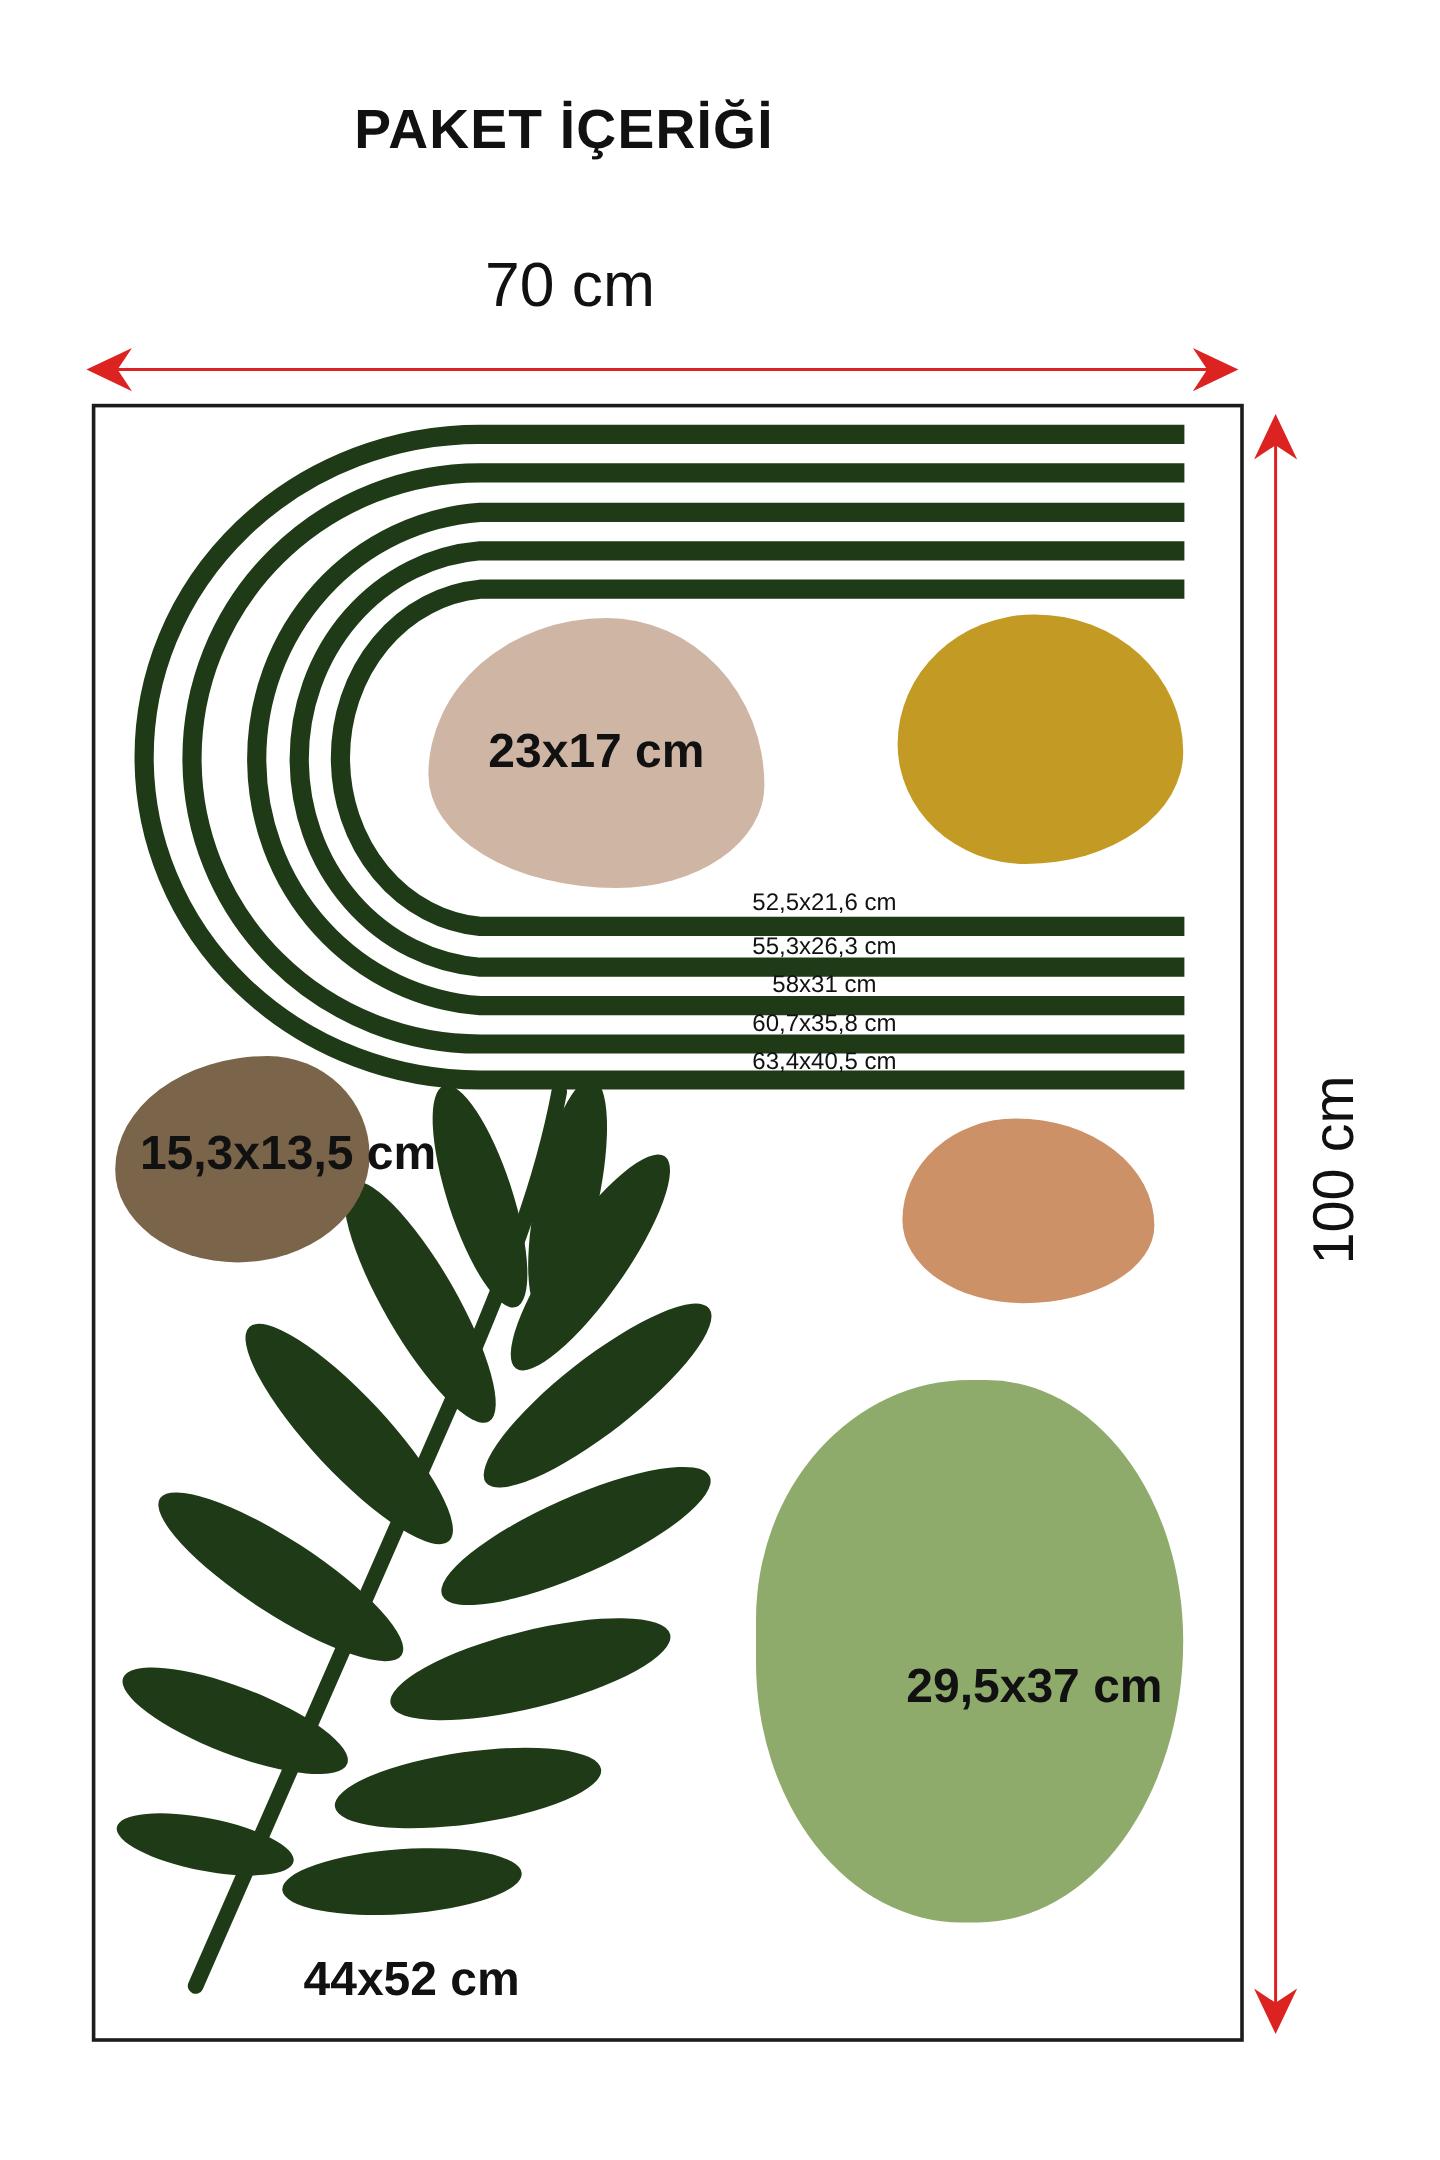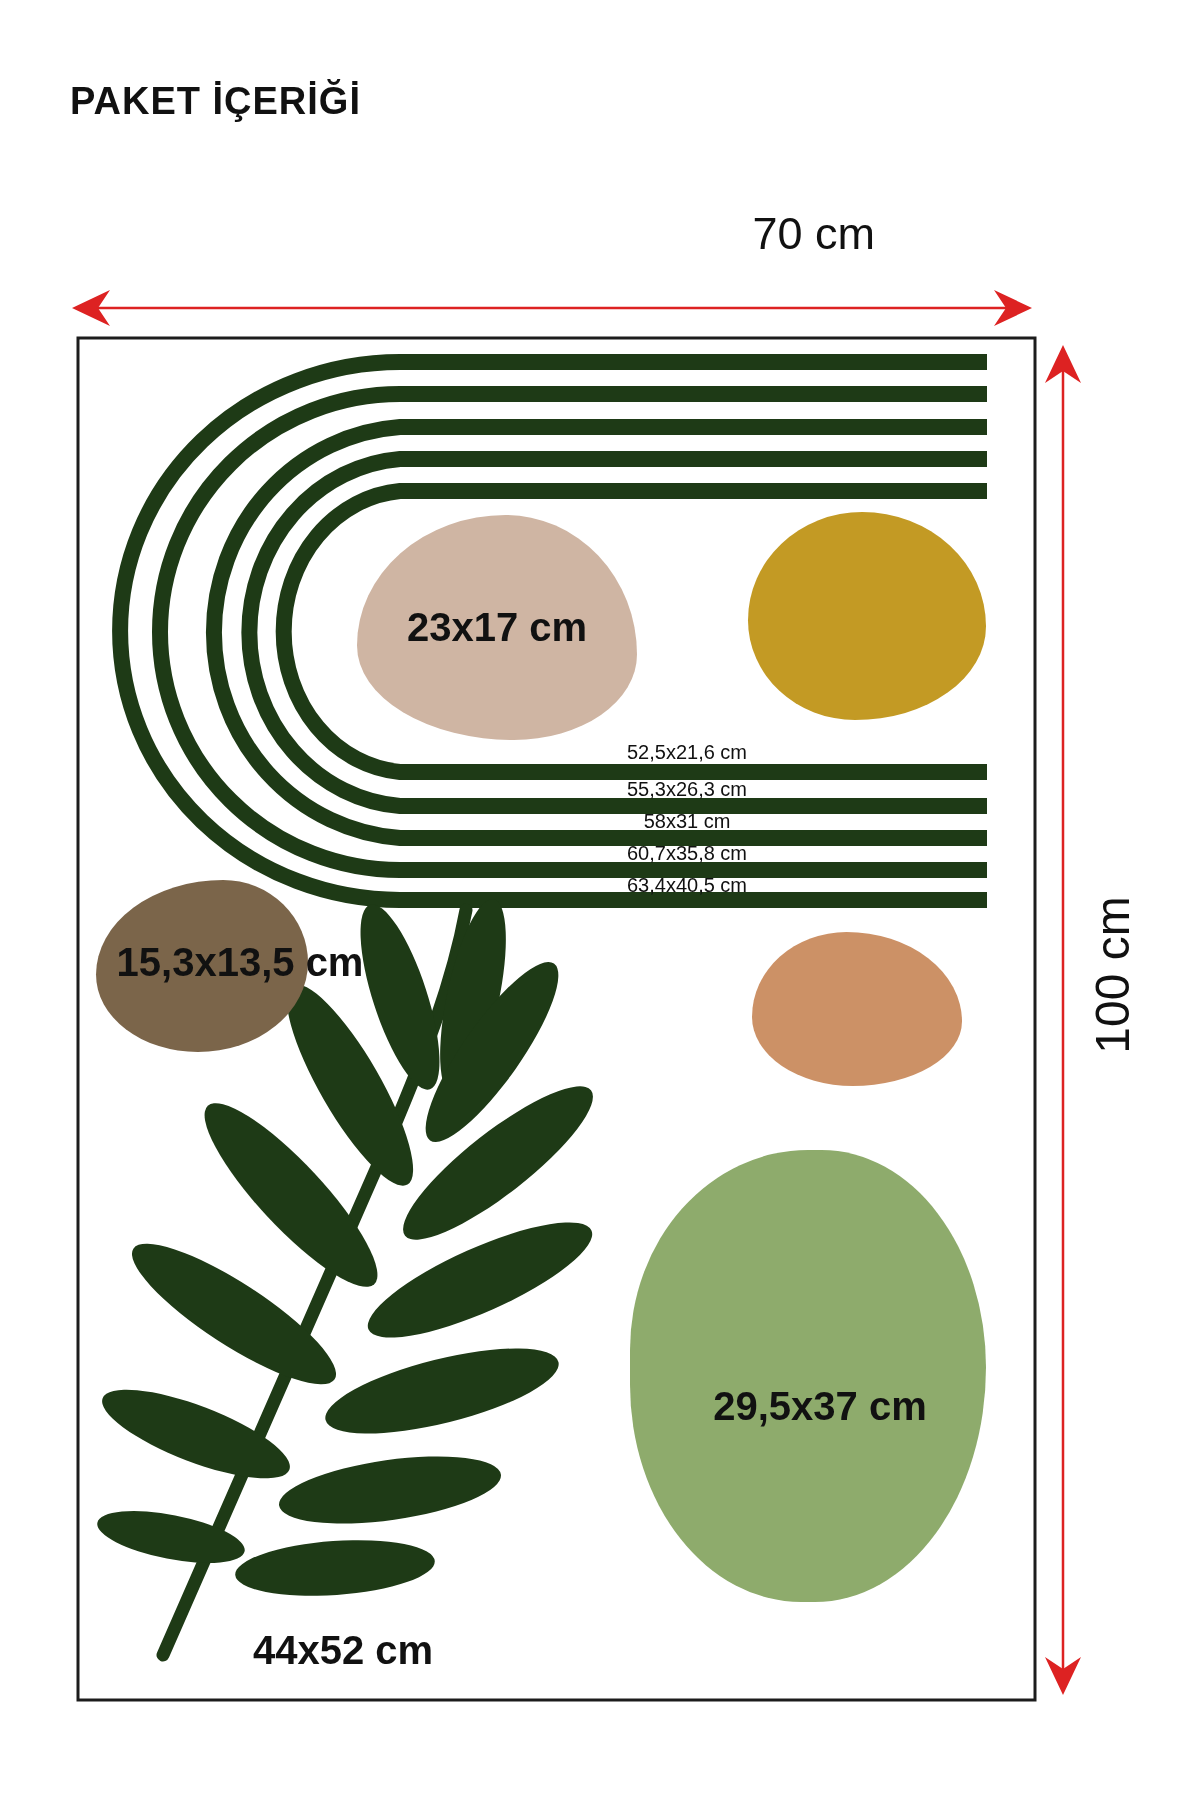"PAKET İÇERİĞİ" .title { font-size: 38px -> 46px; text-align: none -> center }
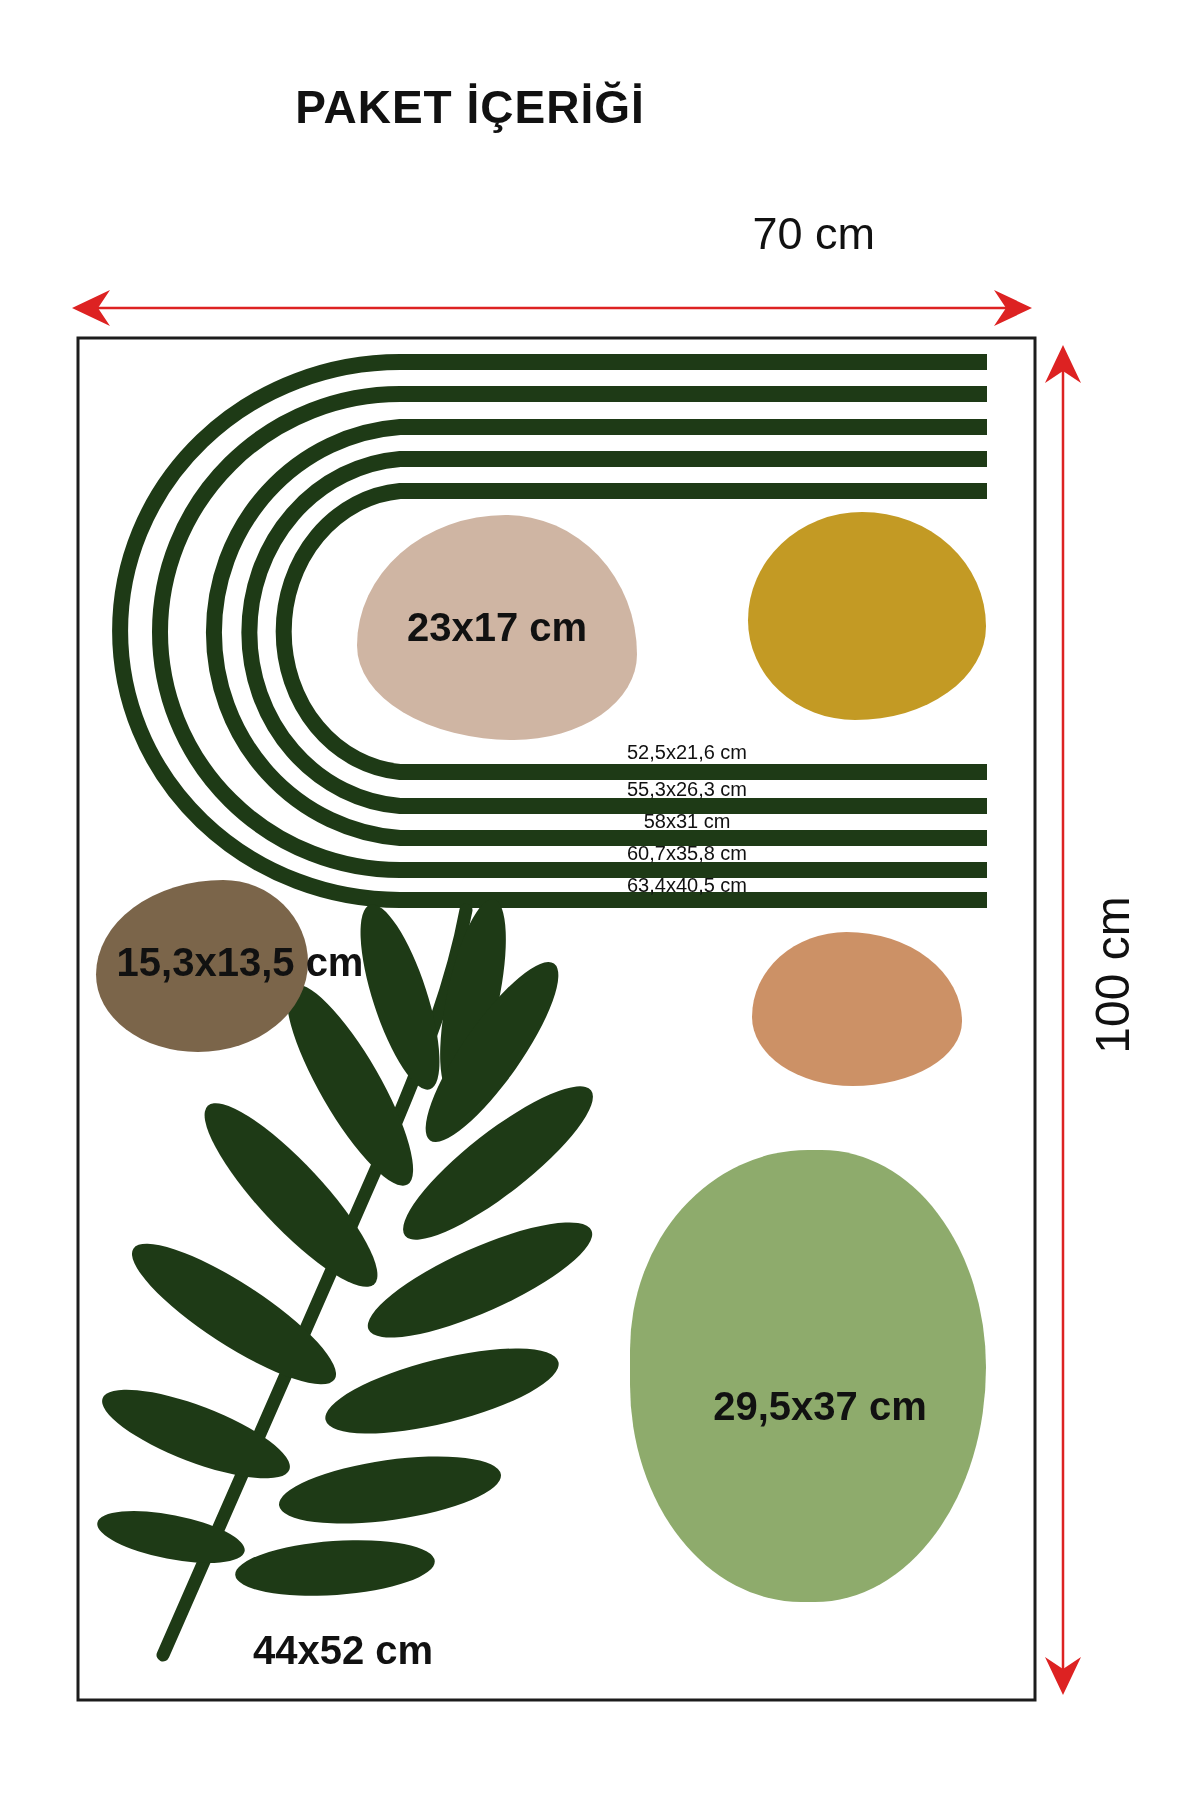"70 cm" .dim-w { font-size: 45px -> 52px; text-align: right -> center }
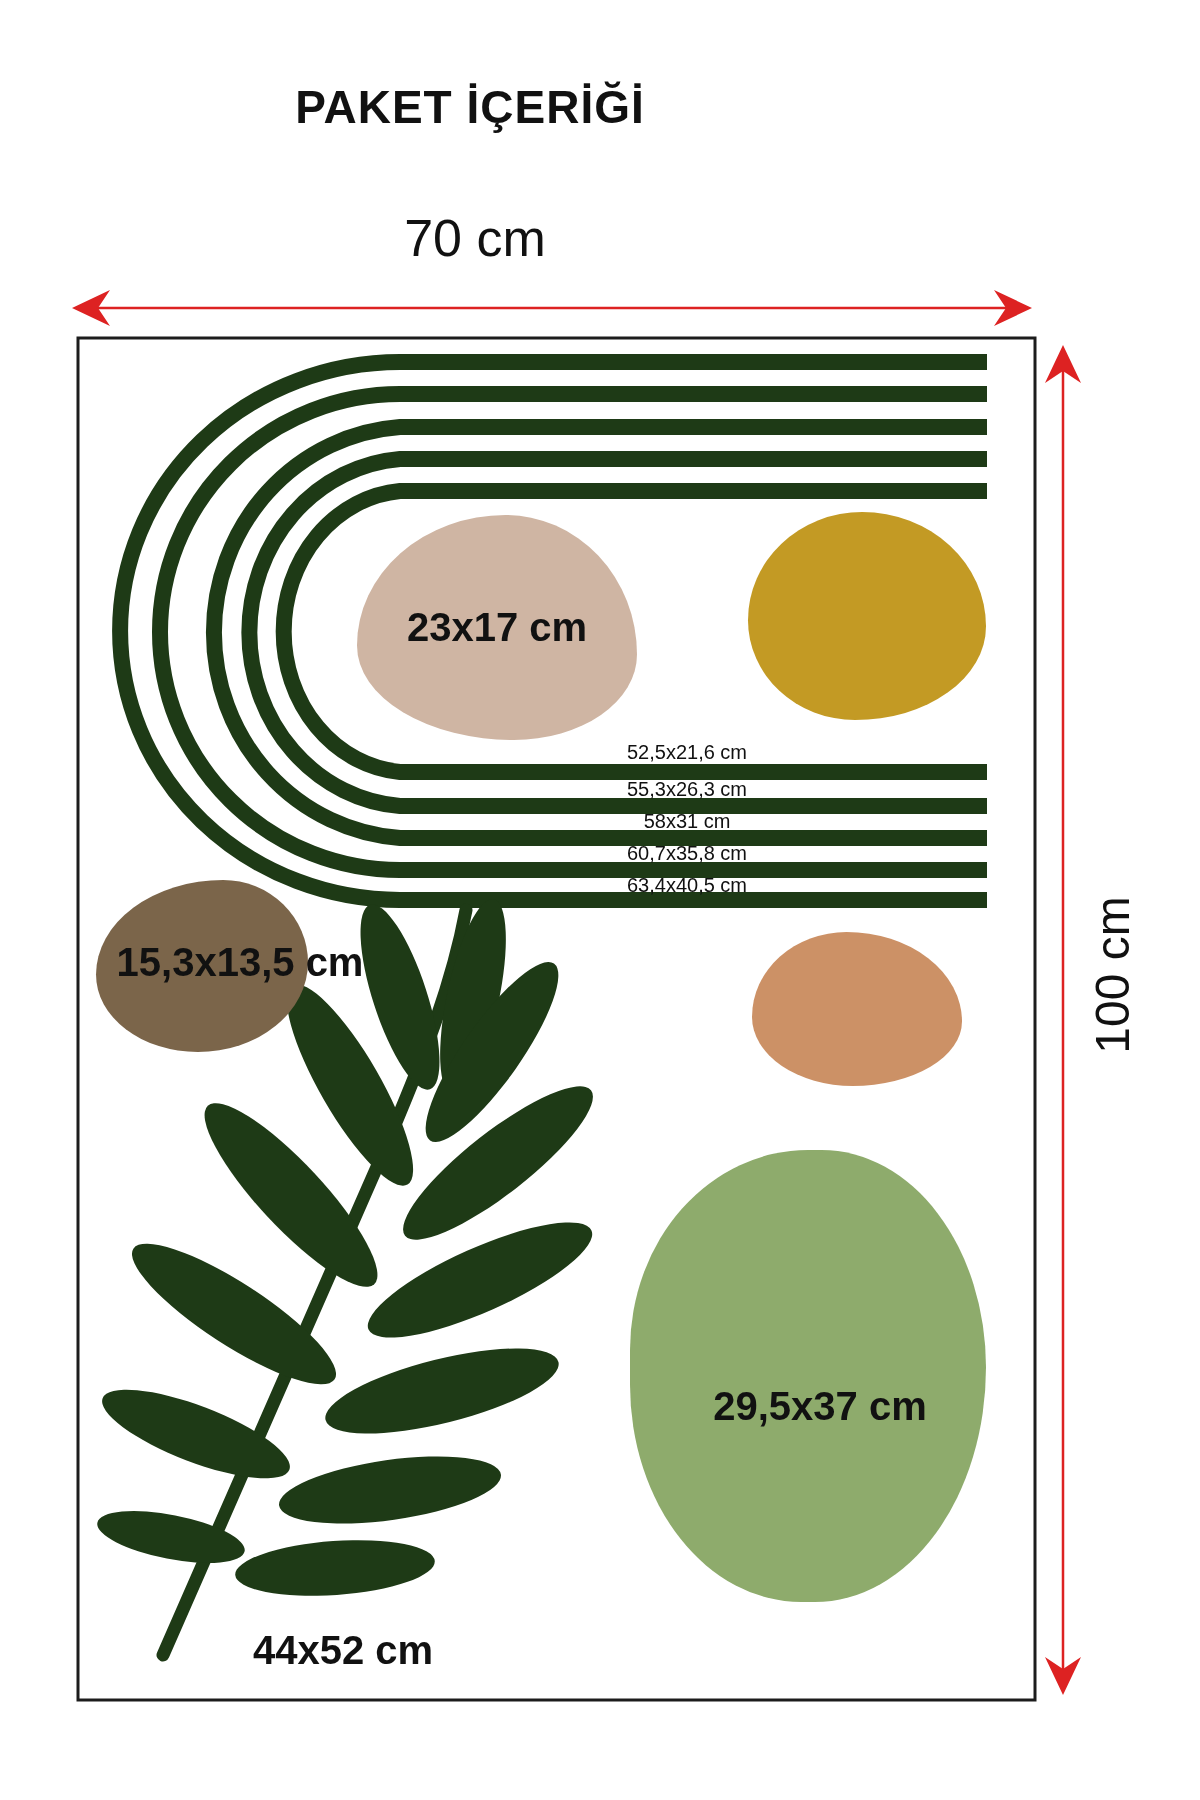"29,5x37 cm" div.size-label { left: 820px -> 862px }
